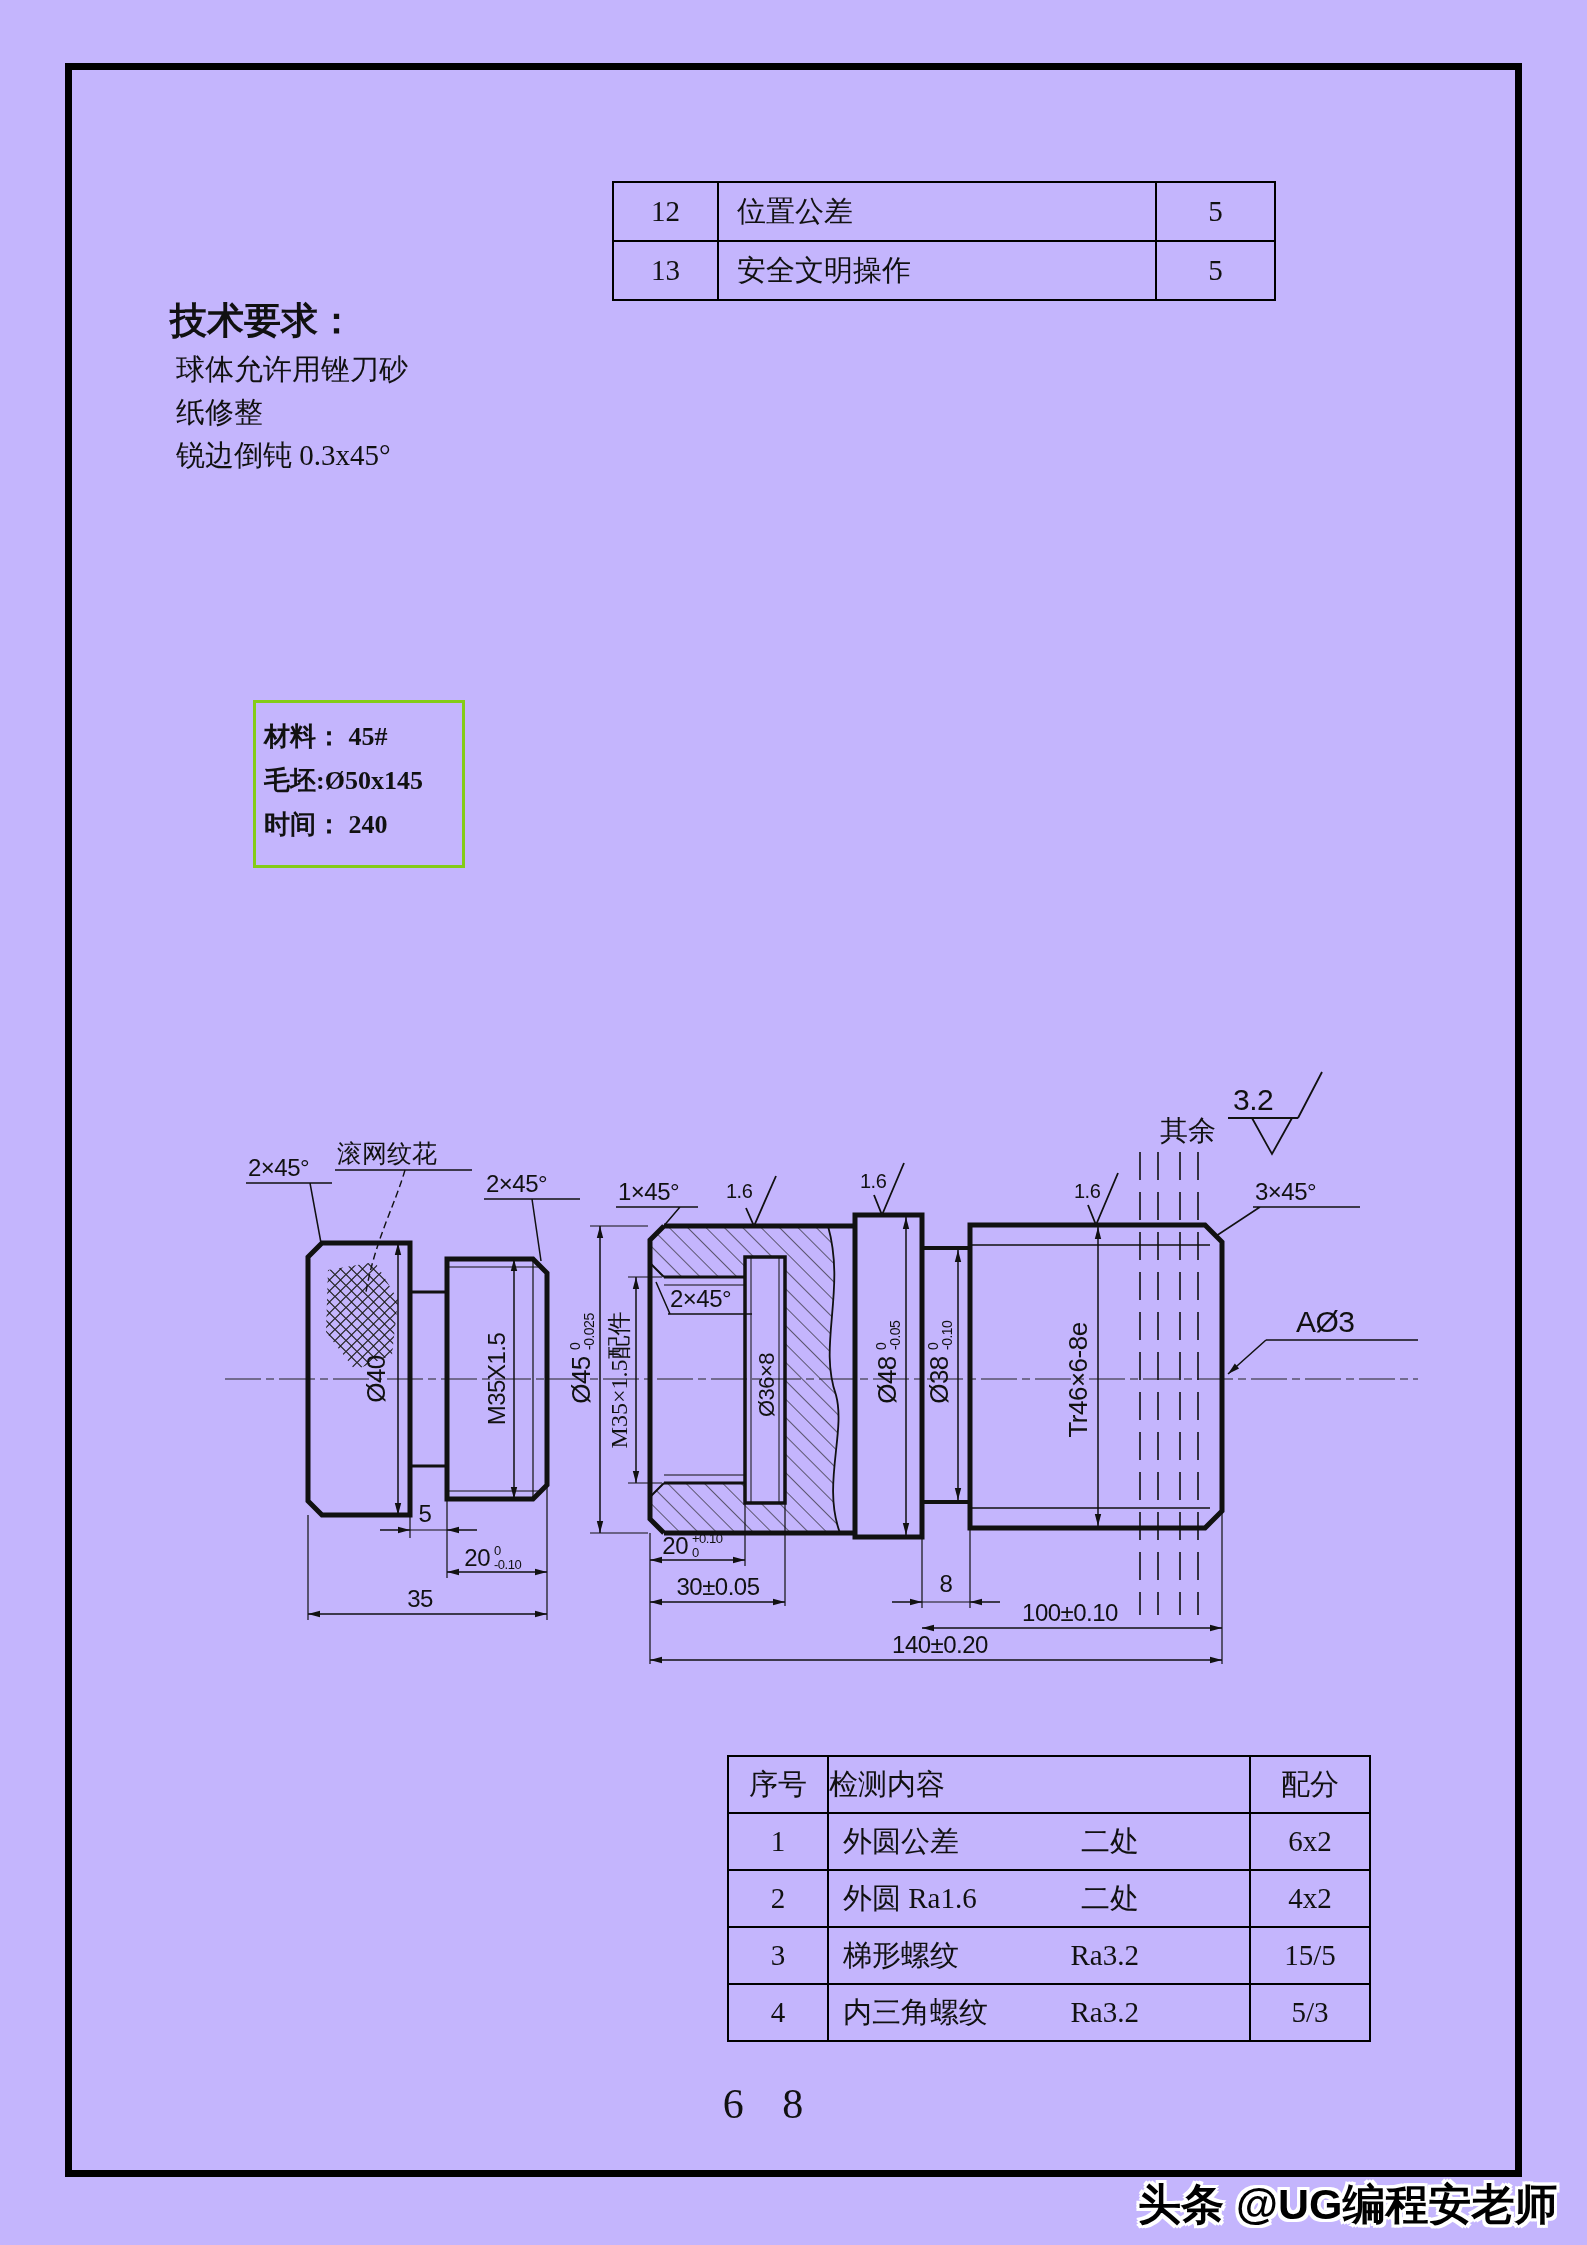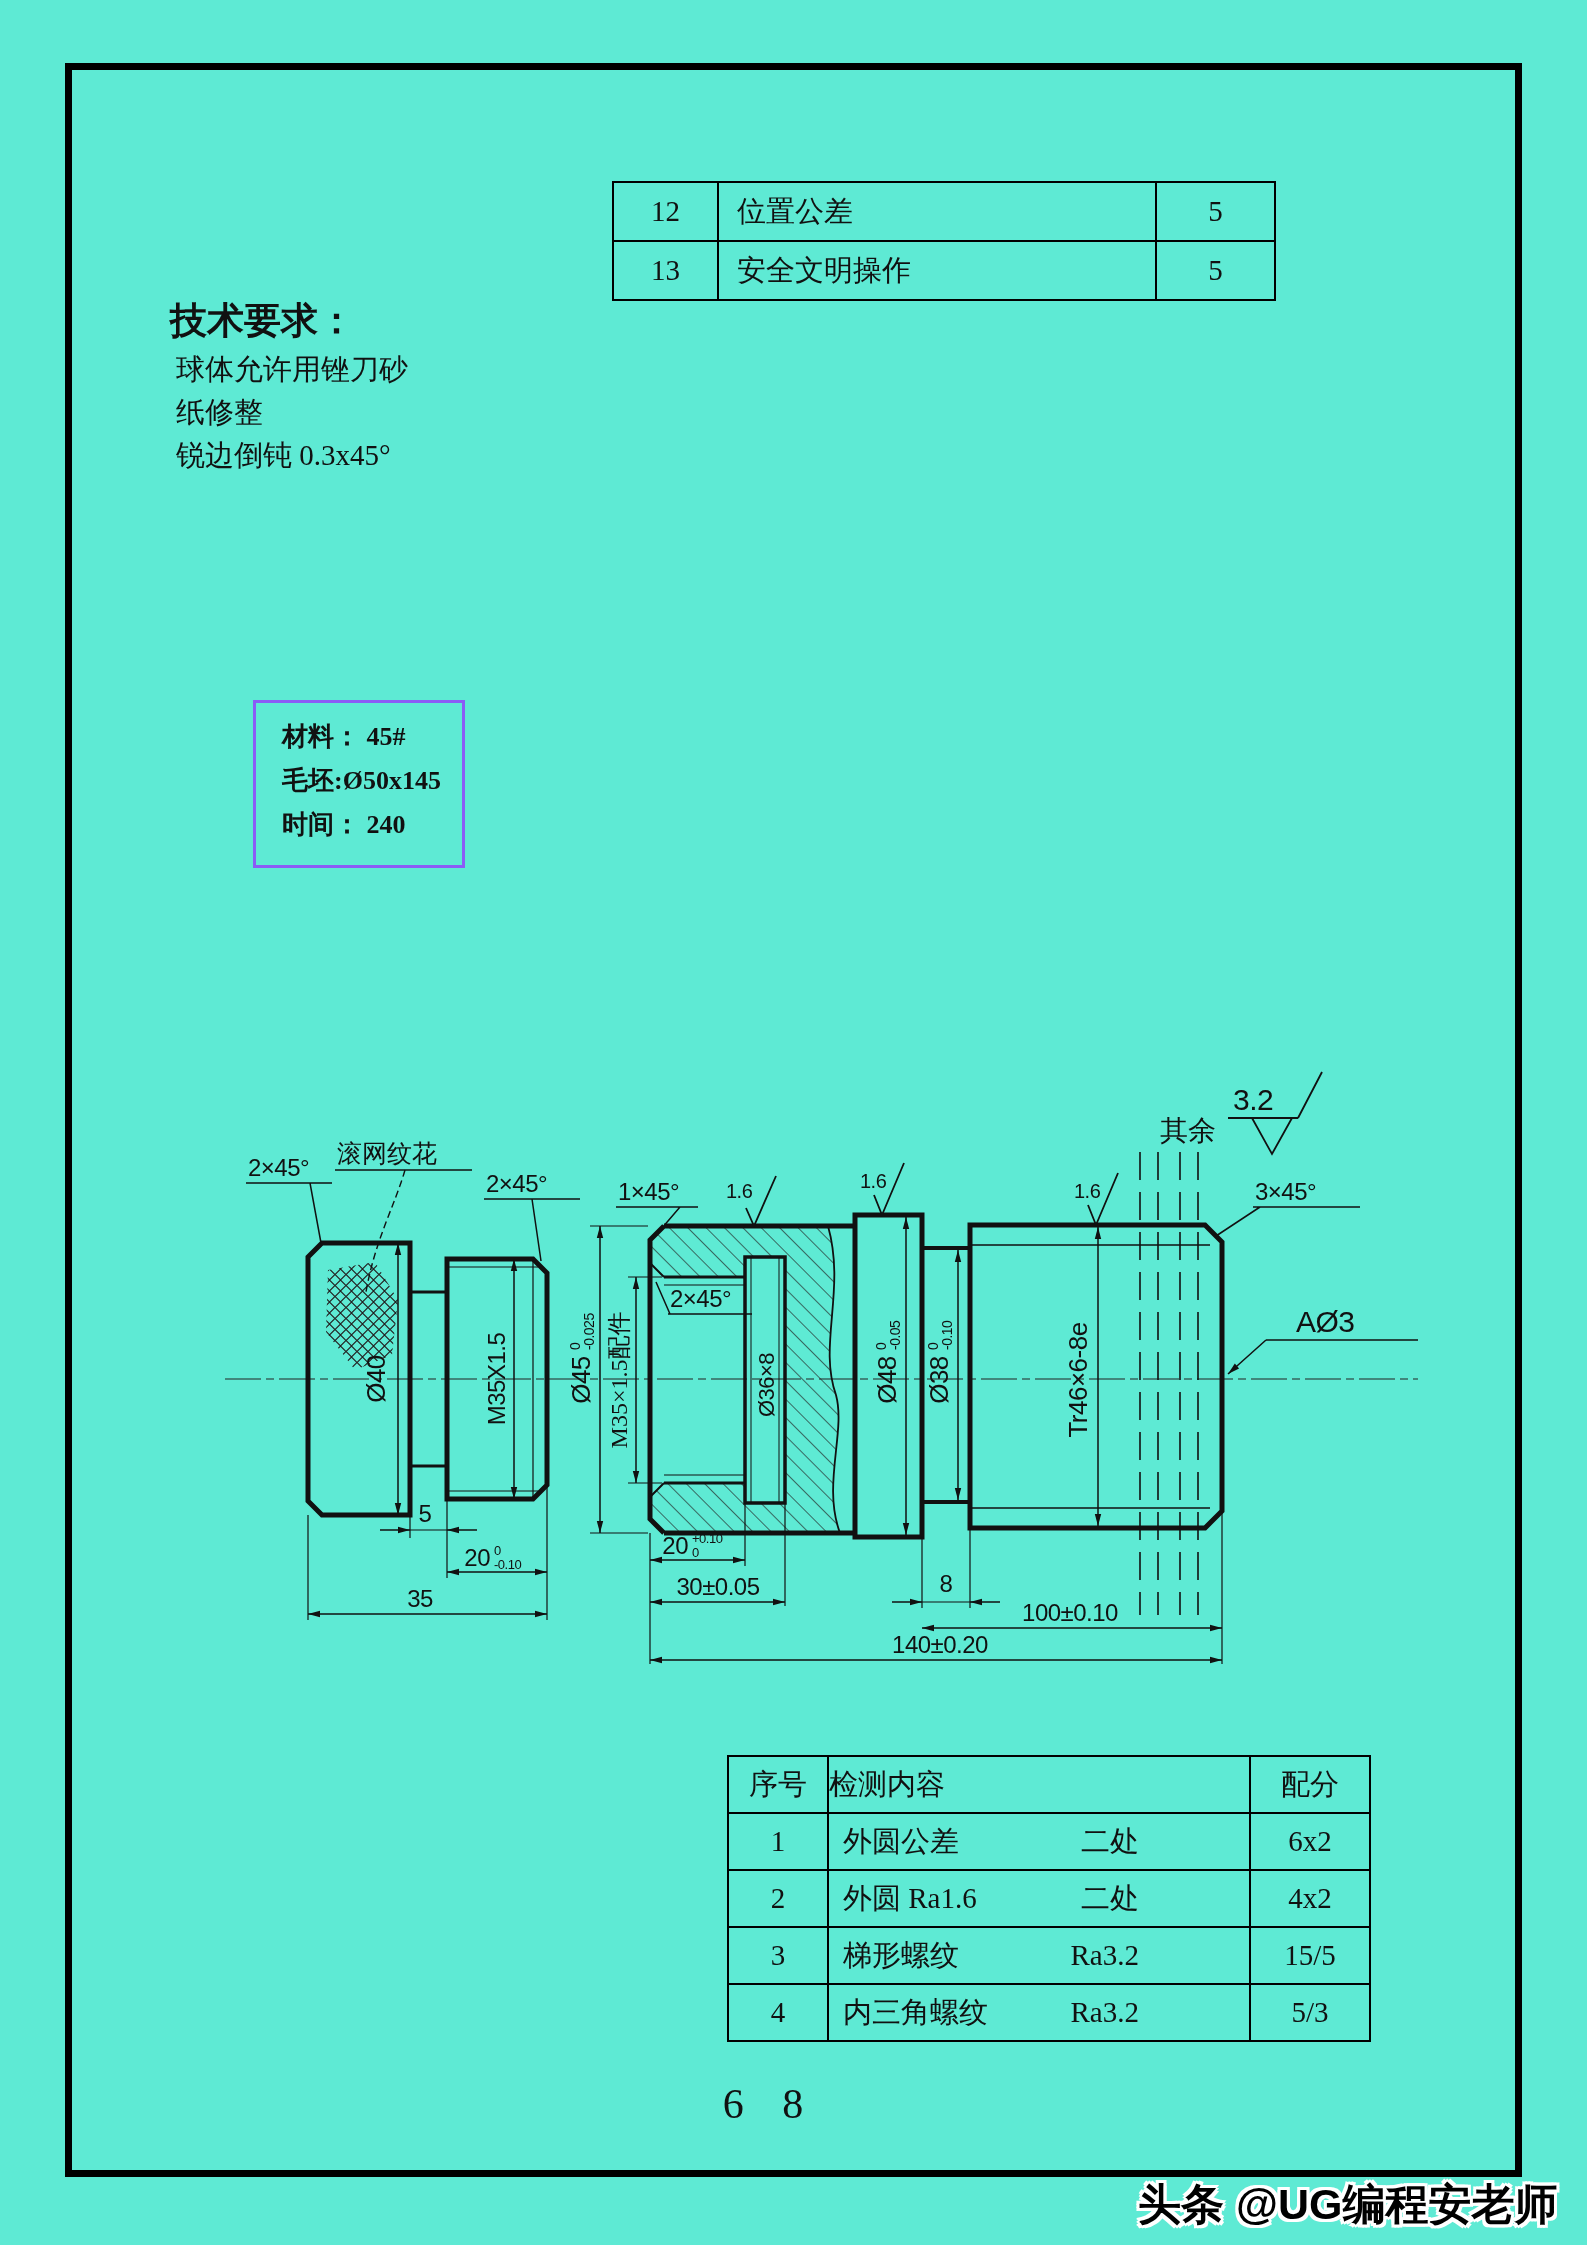"12" #page { background: #5eead4 -> #c4b5fd }
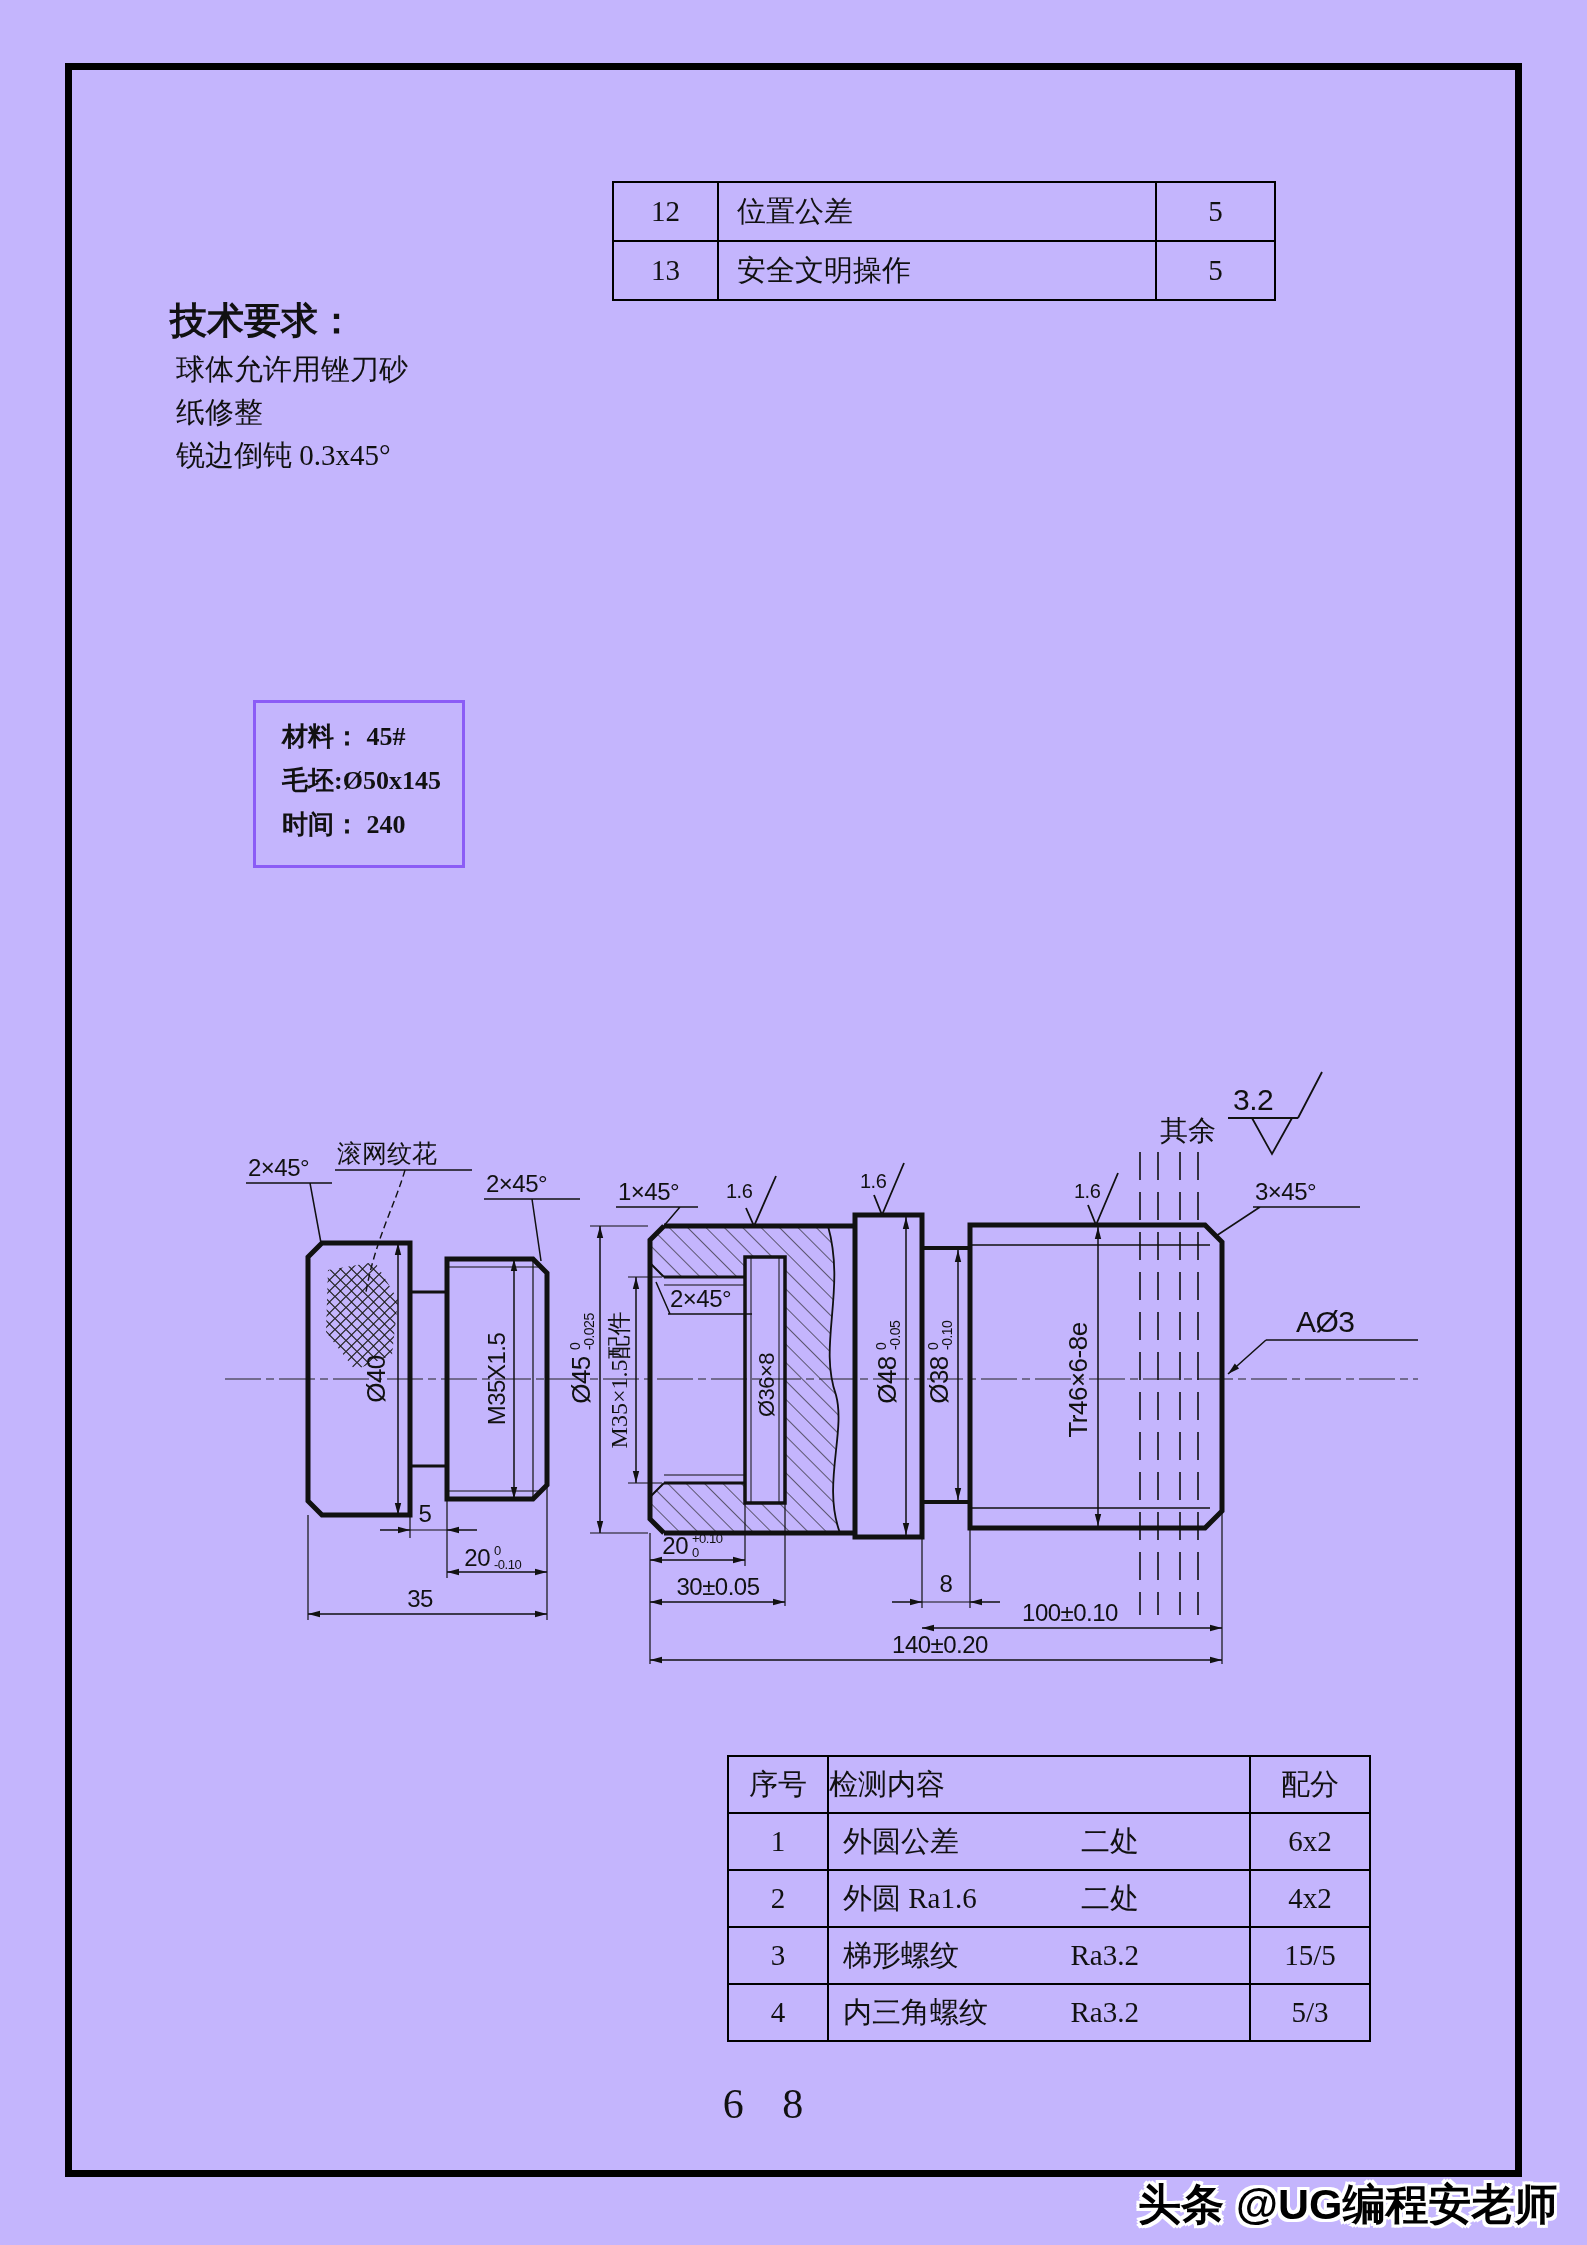"材料： 45#" #matBox { border: 3px solid #8b5cf6 -> 3px solid #84cc16; padding-left: 26px -> 8px }
